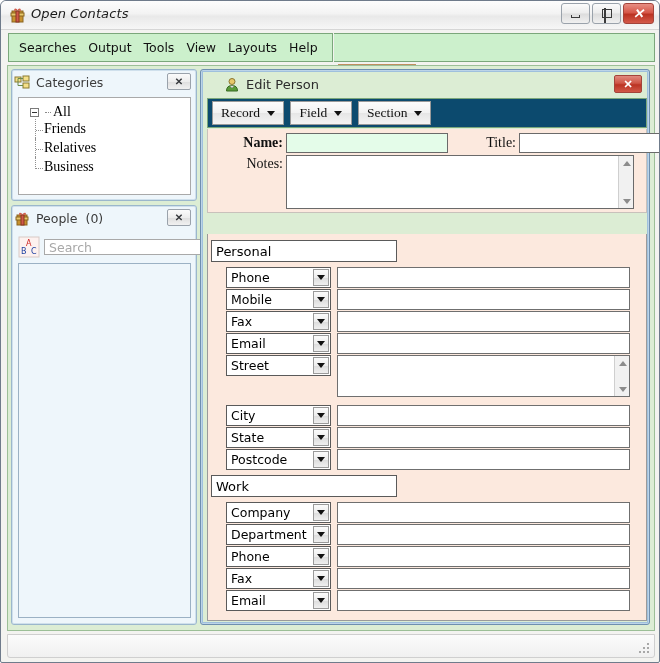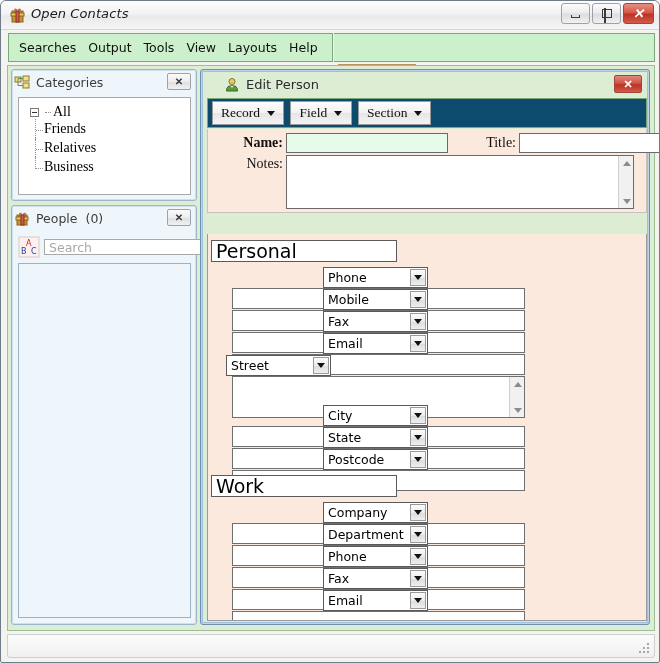"Personal" .section-header { font-size: 19px -> 13px }
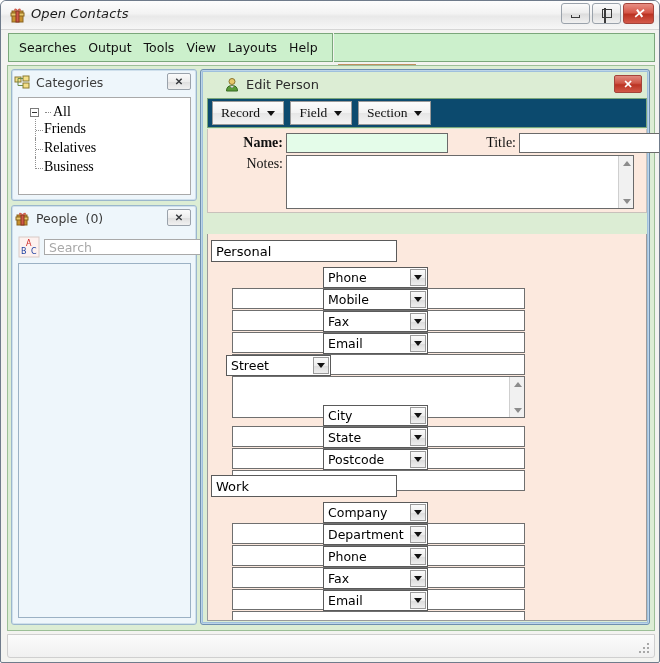"Phone" .field-row { flex-direction: column -> none }
